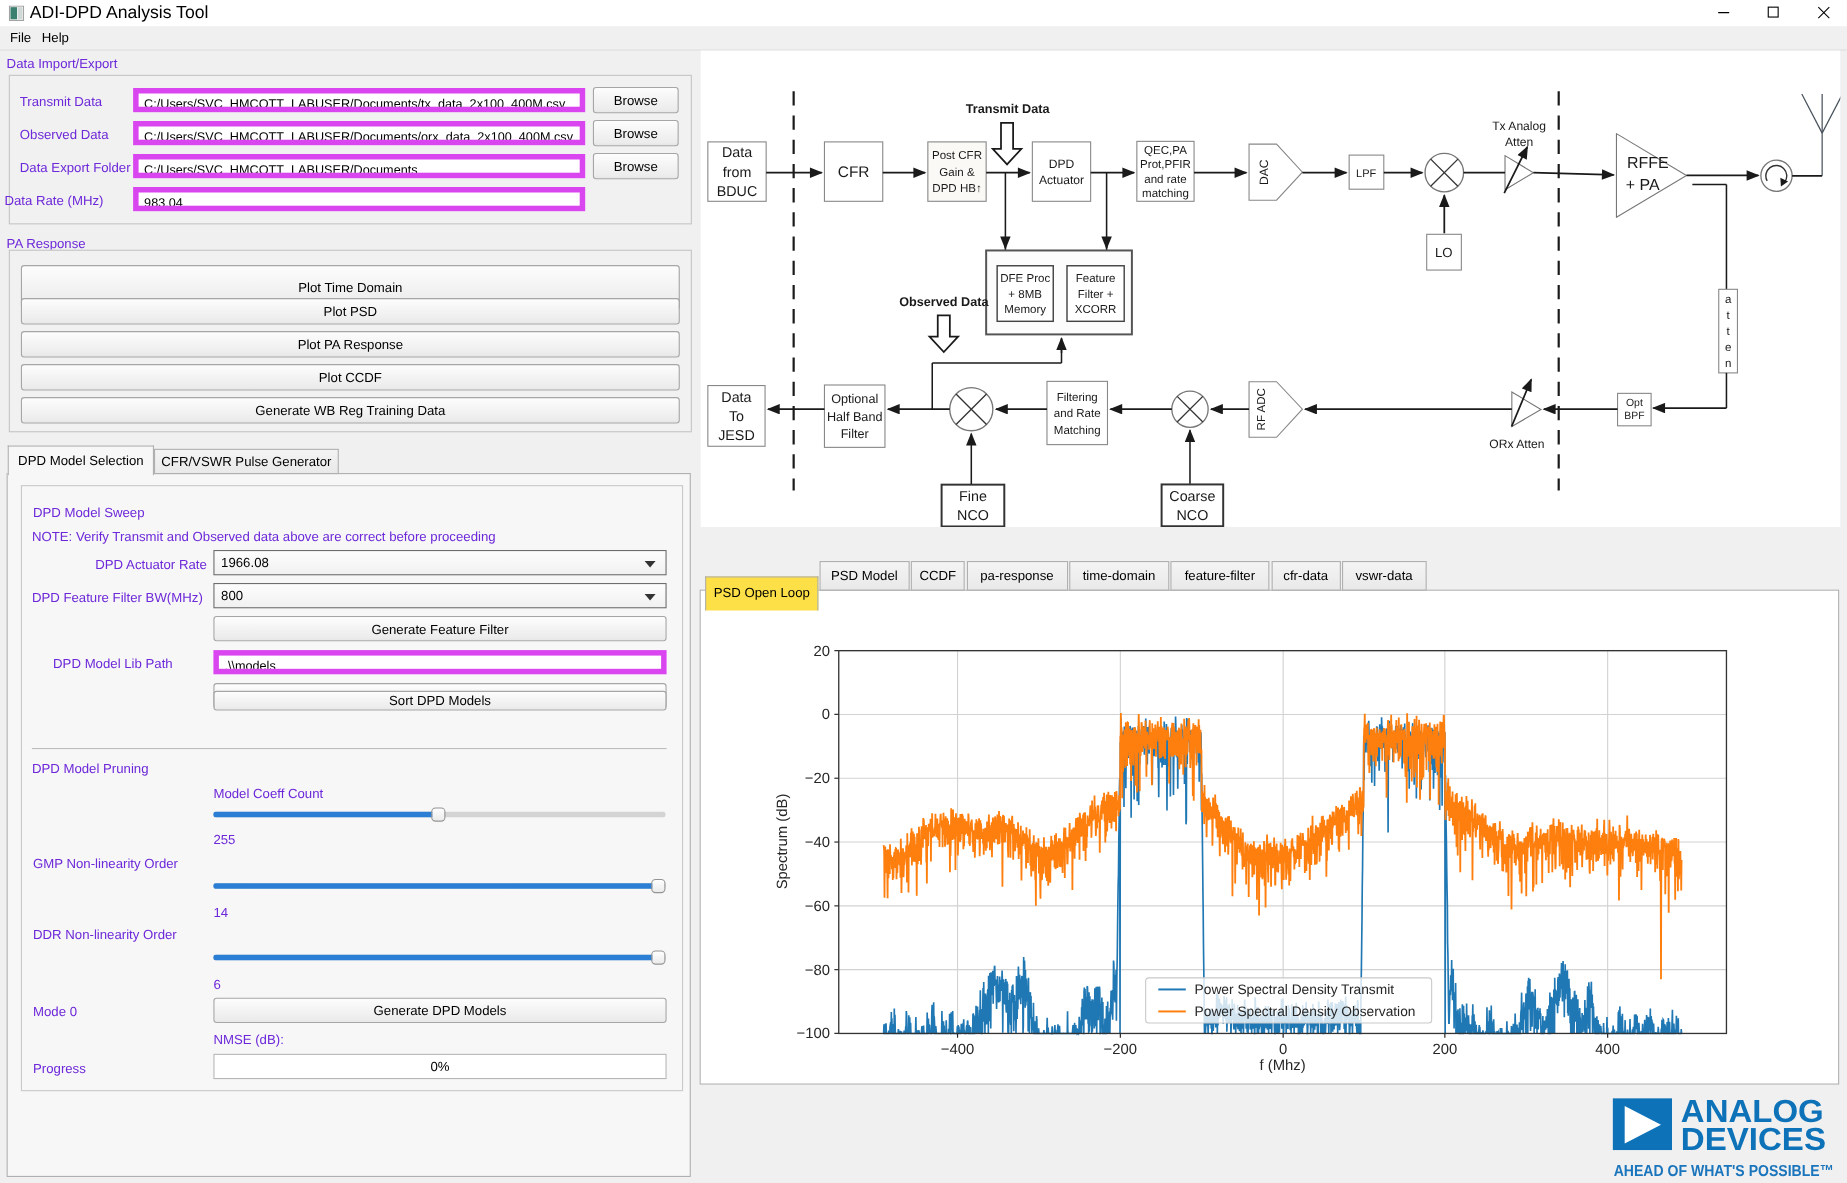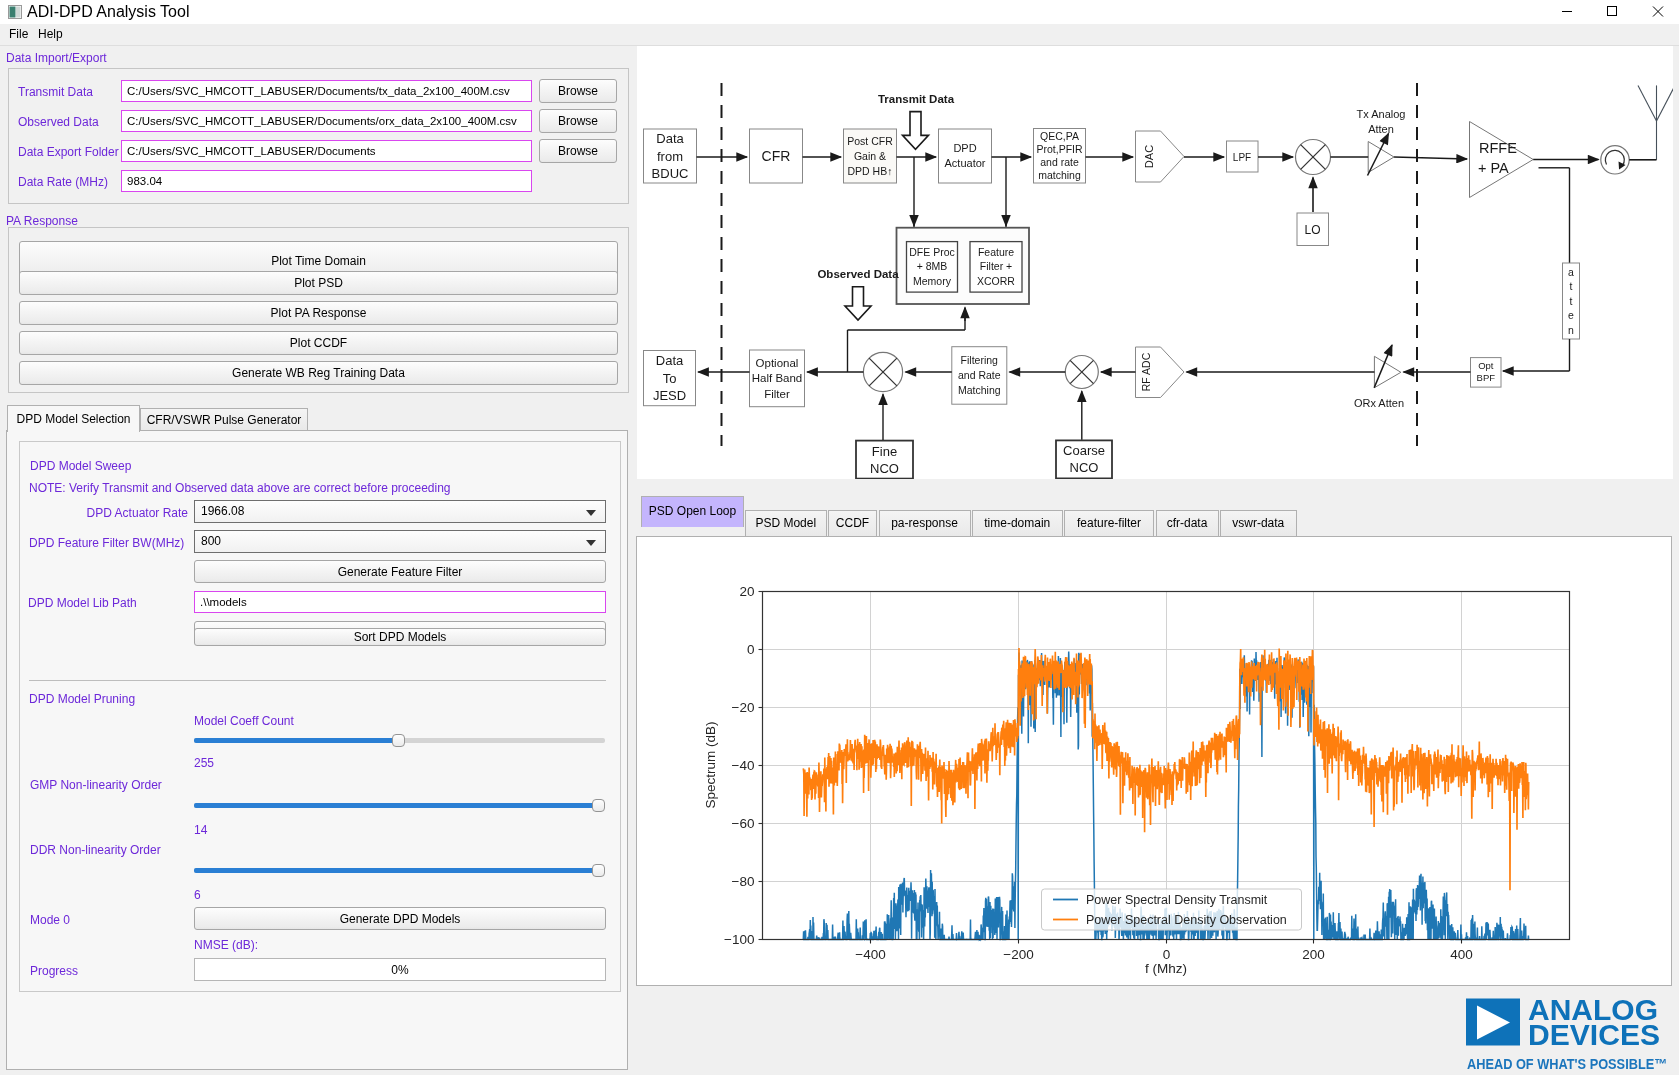"C:/Users/SVC_HMCOTT_LABUSER/Documents/tx" .tinput { border: 1px solid #d946ef -> 5px solid #d946ef }
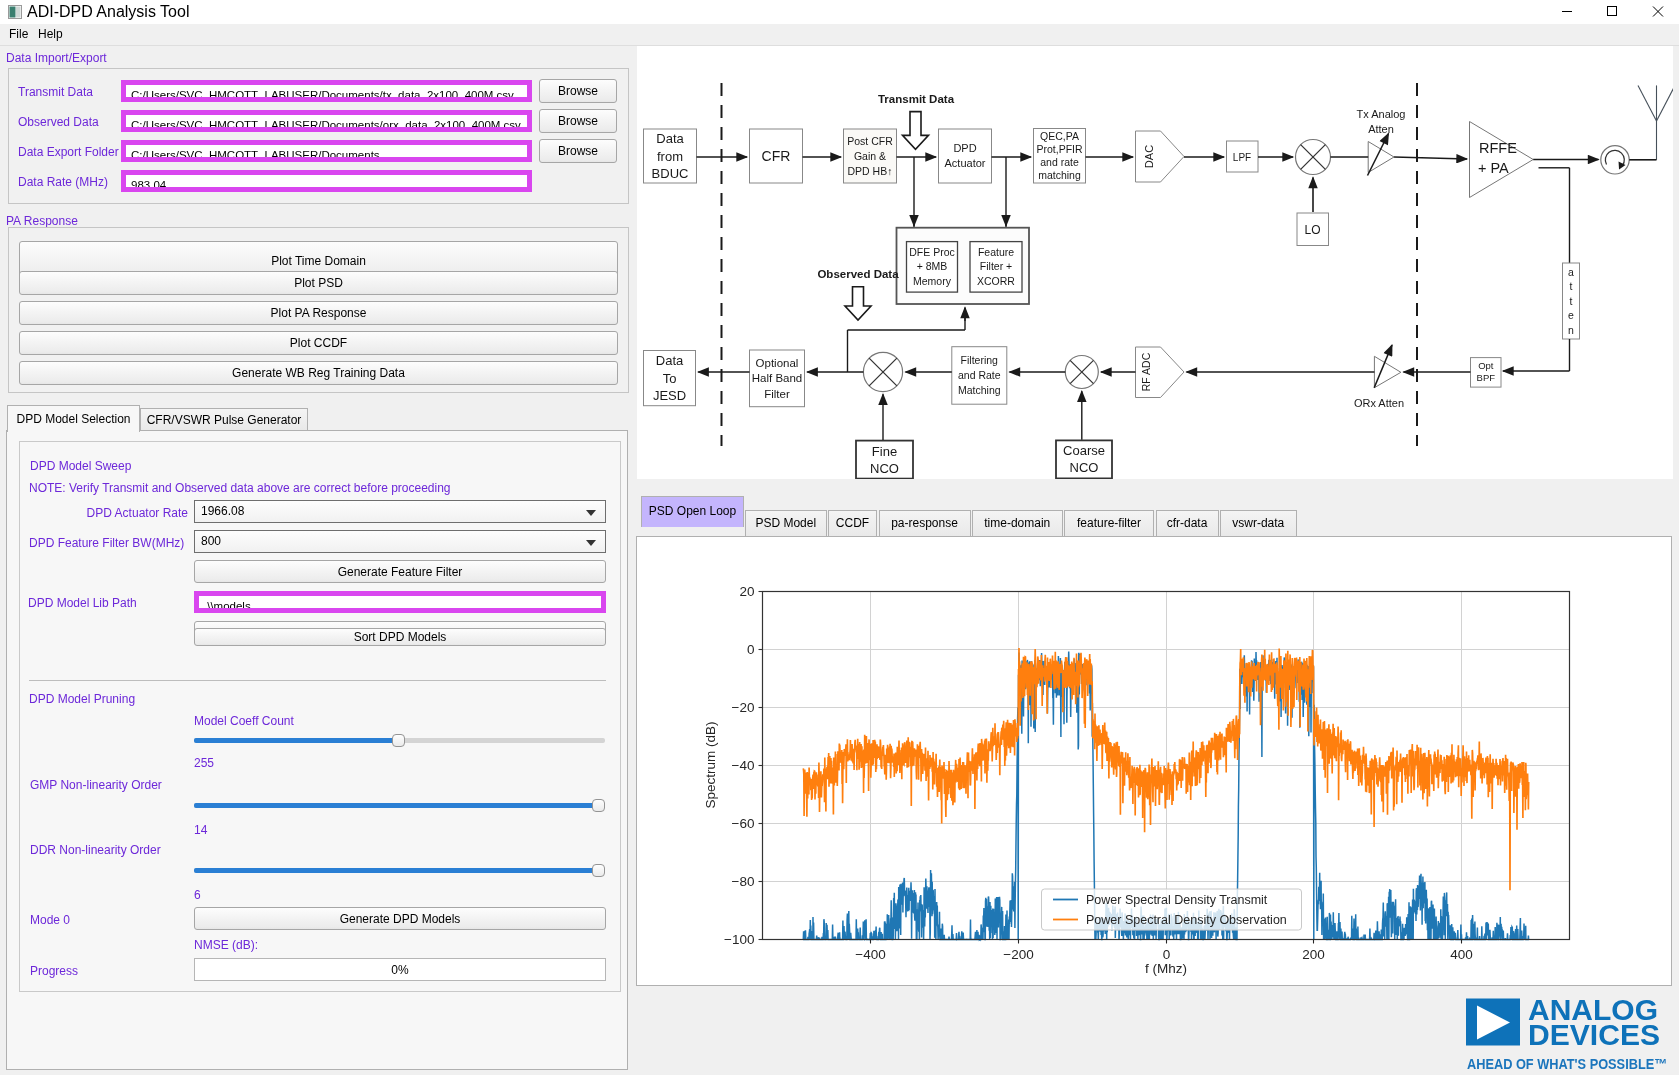"Data Rate (MHz)" div.abs { left: 18px -> 4px }
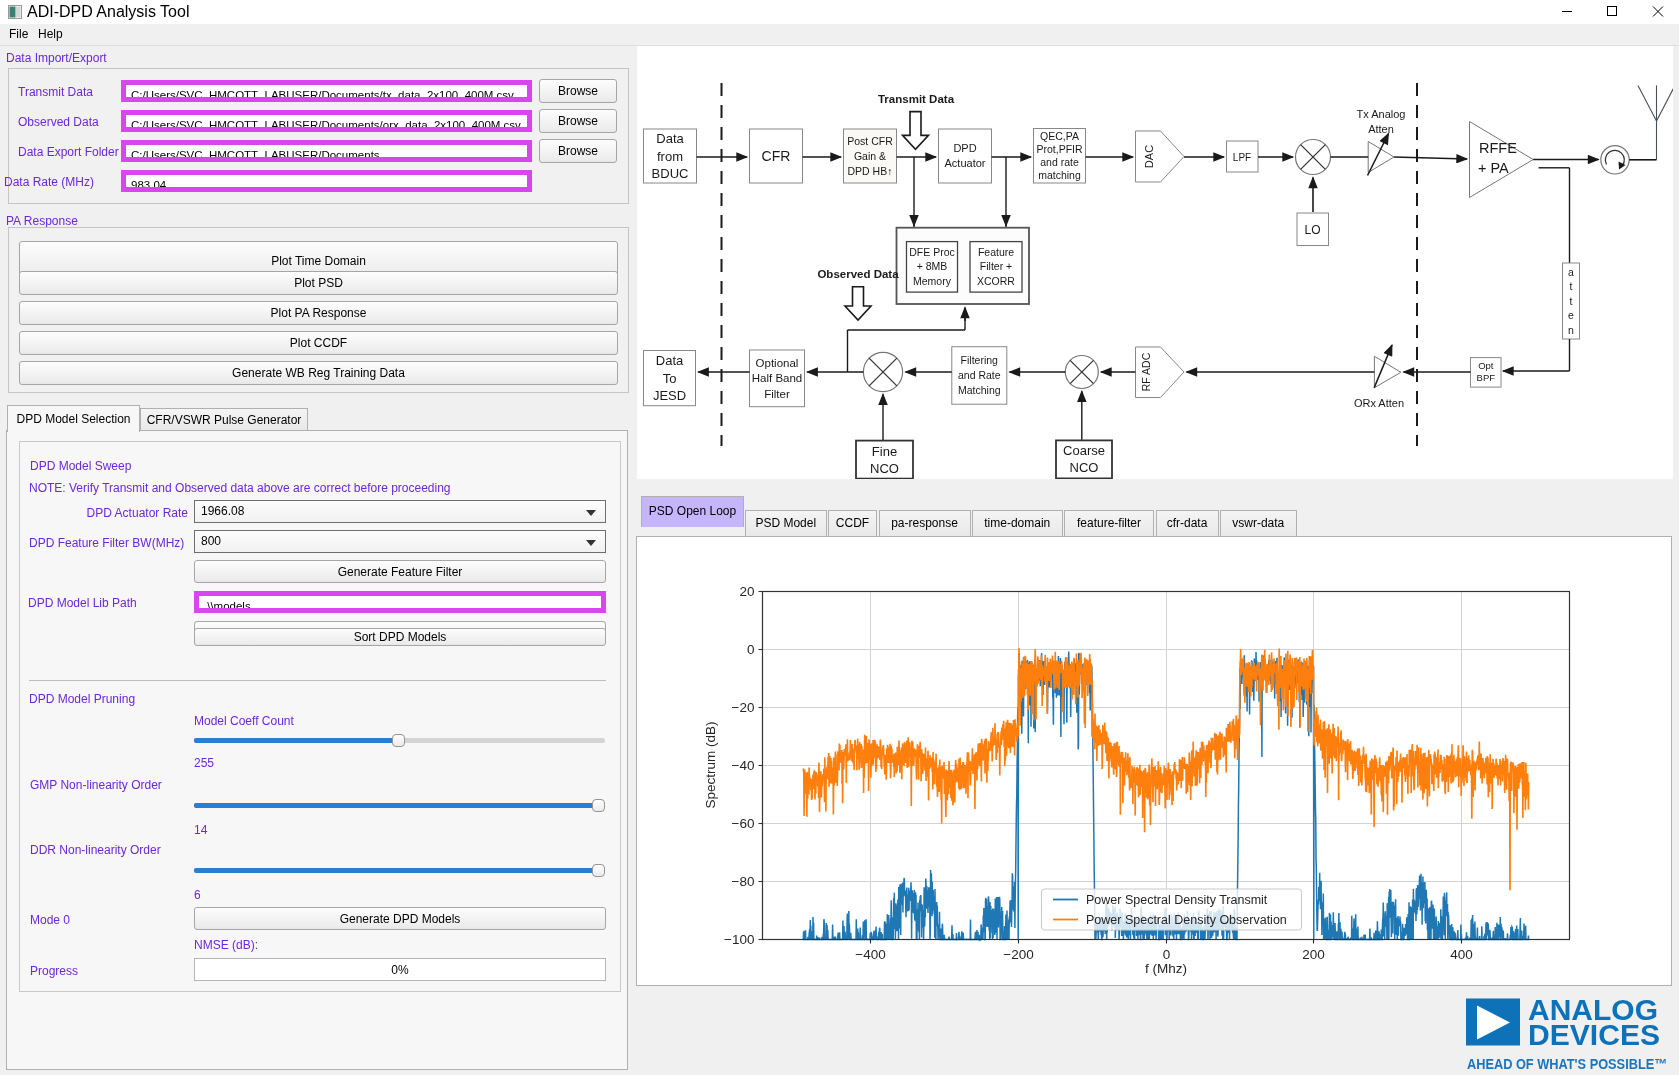"PSD Open Loop" div.abs { background: #c4b5fd -> #fde047; top: 496px -> 524px }
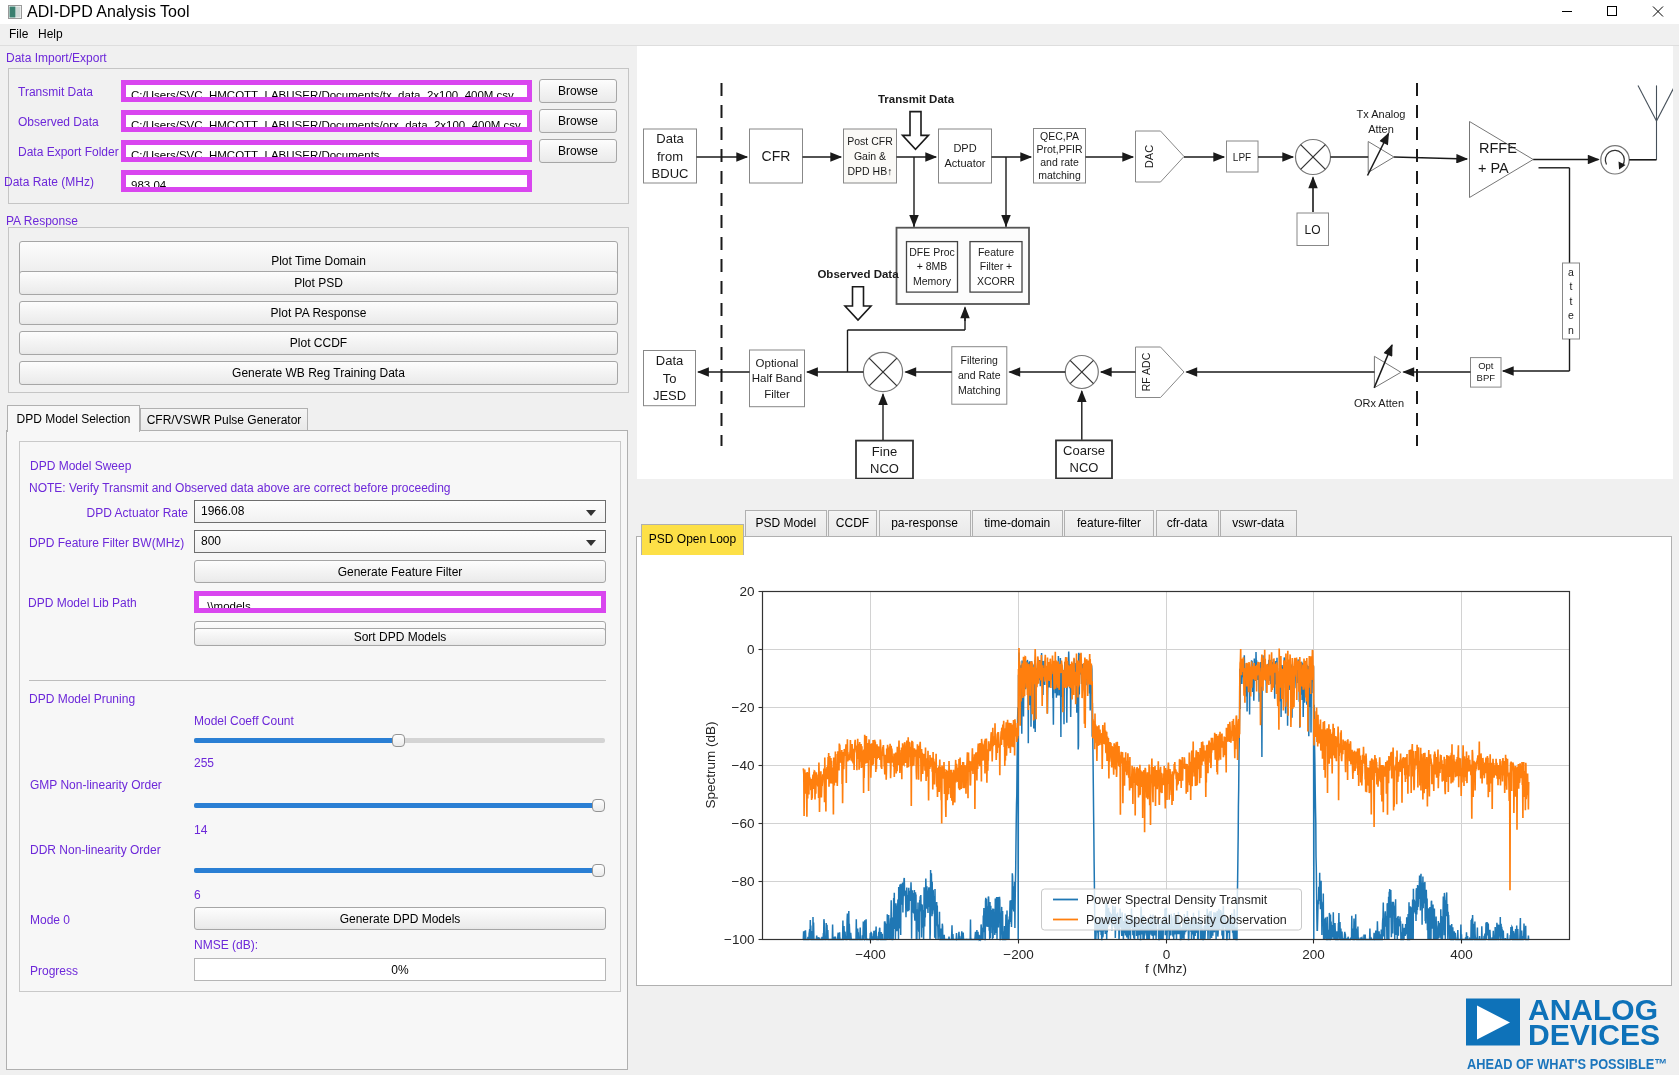"DPD Model Lib Path" div.abs { left: 28px -> 12px; text-align: none -> right }
